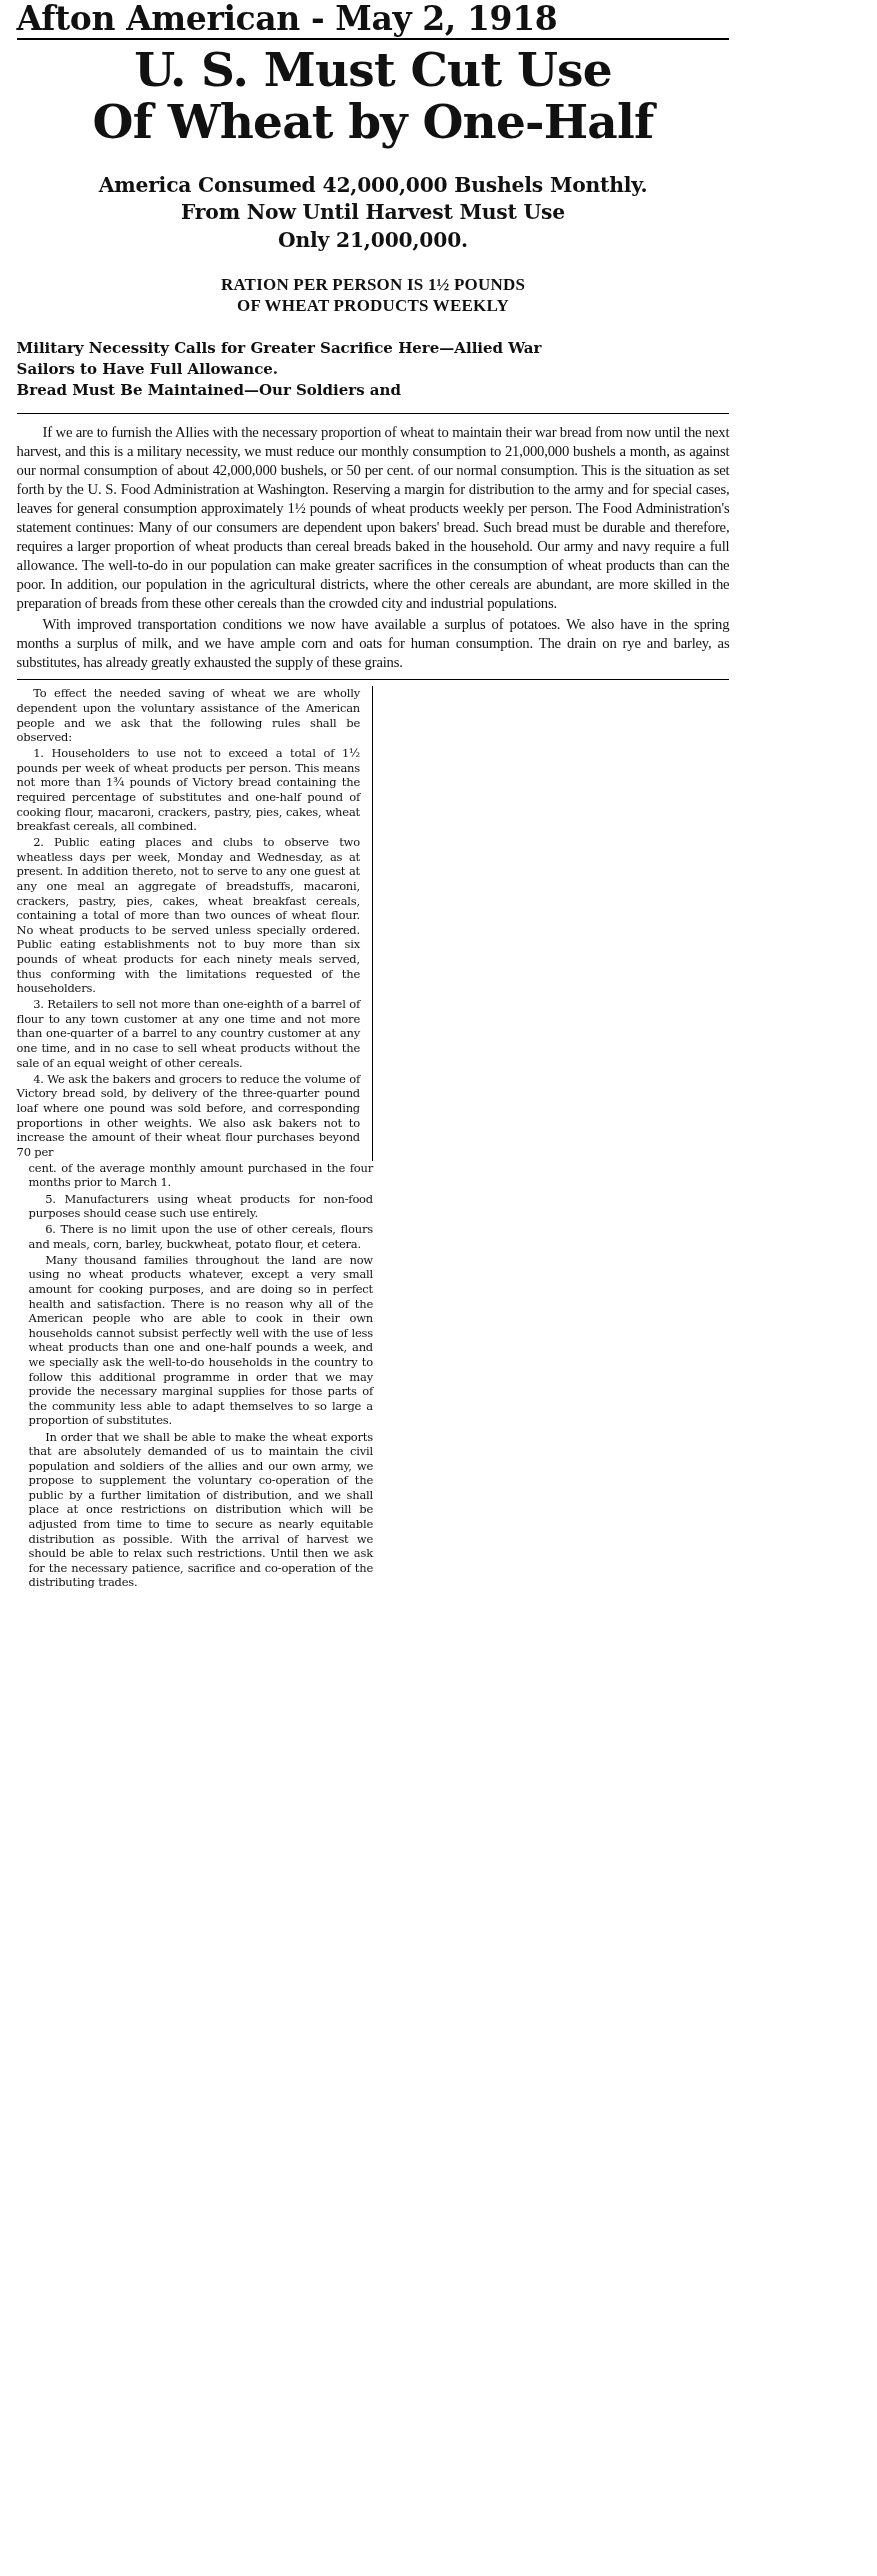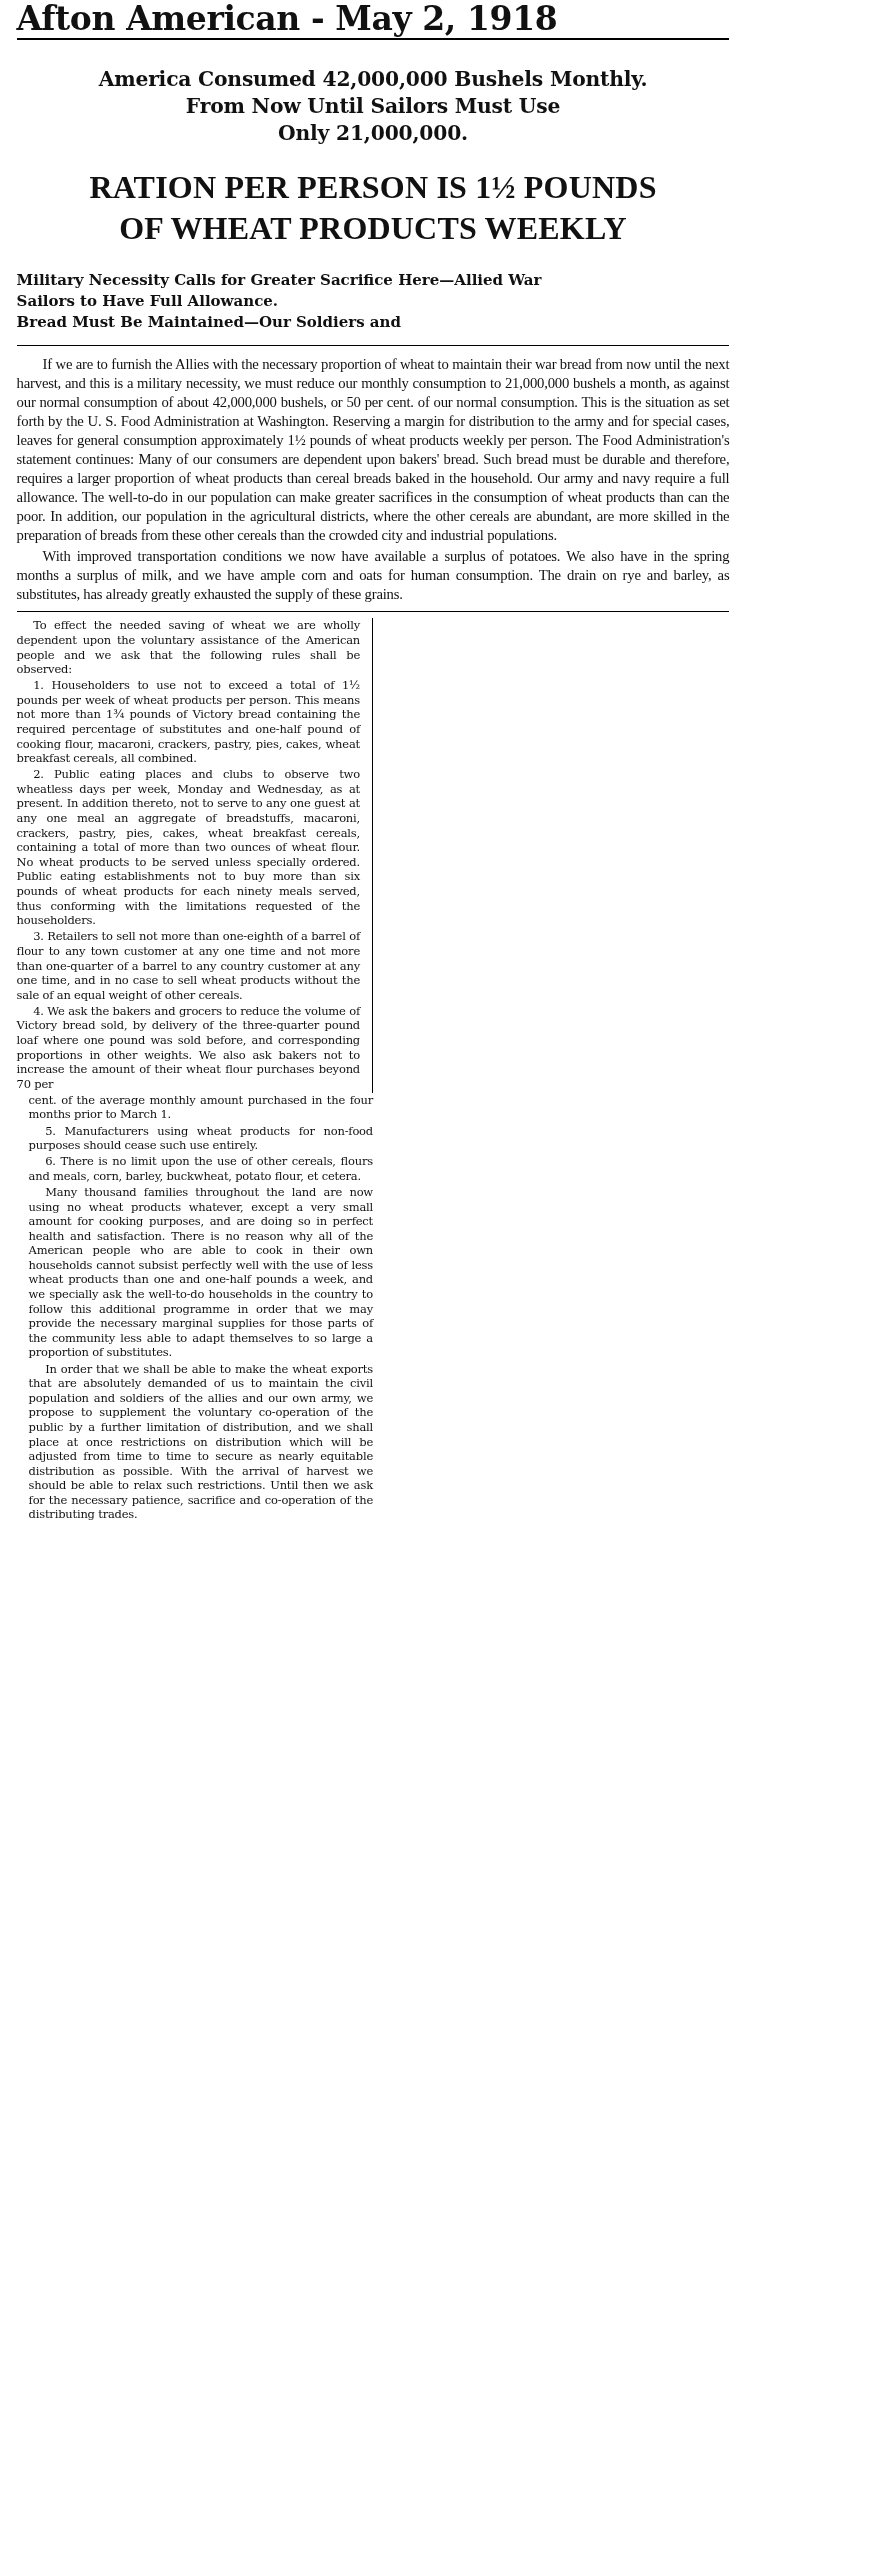"U. S. Must Cut Use" div.headline { html: none -> <div> <span>U. S. Must Cut Use</span> <span>Of Wheat by One-Half</span> </div> }
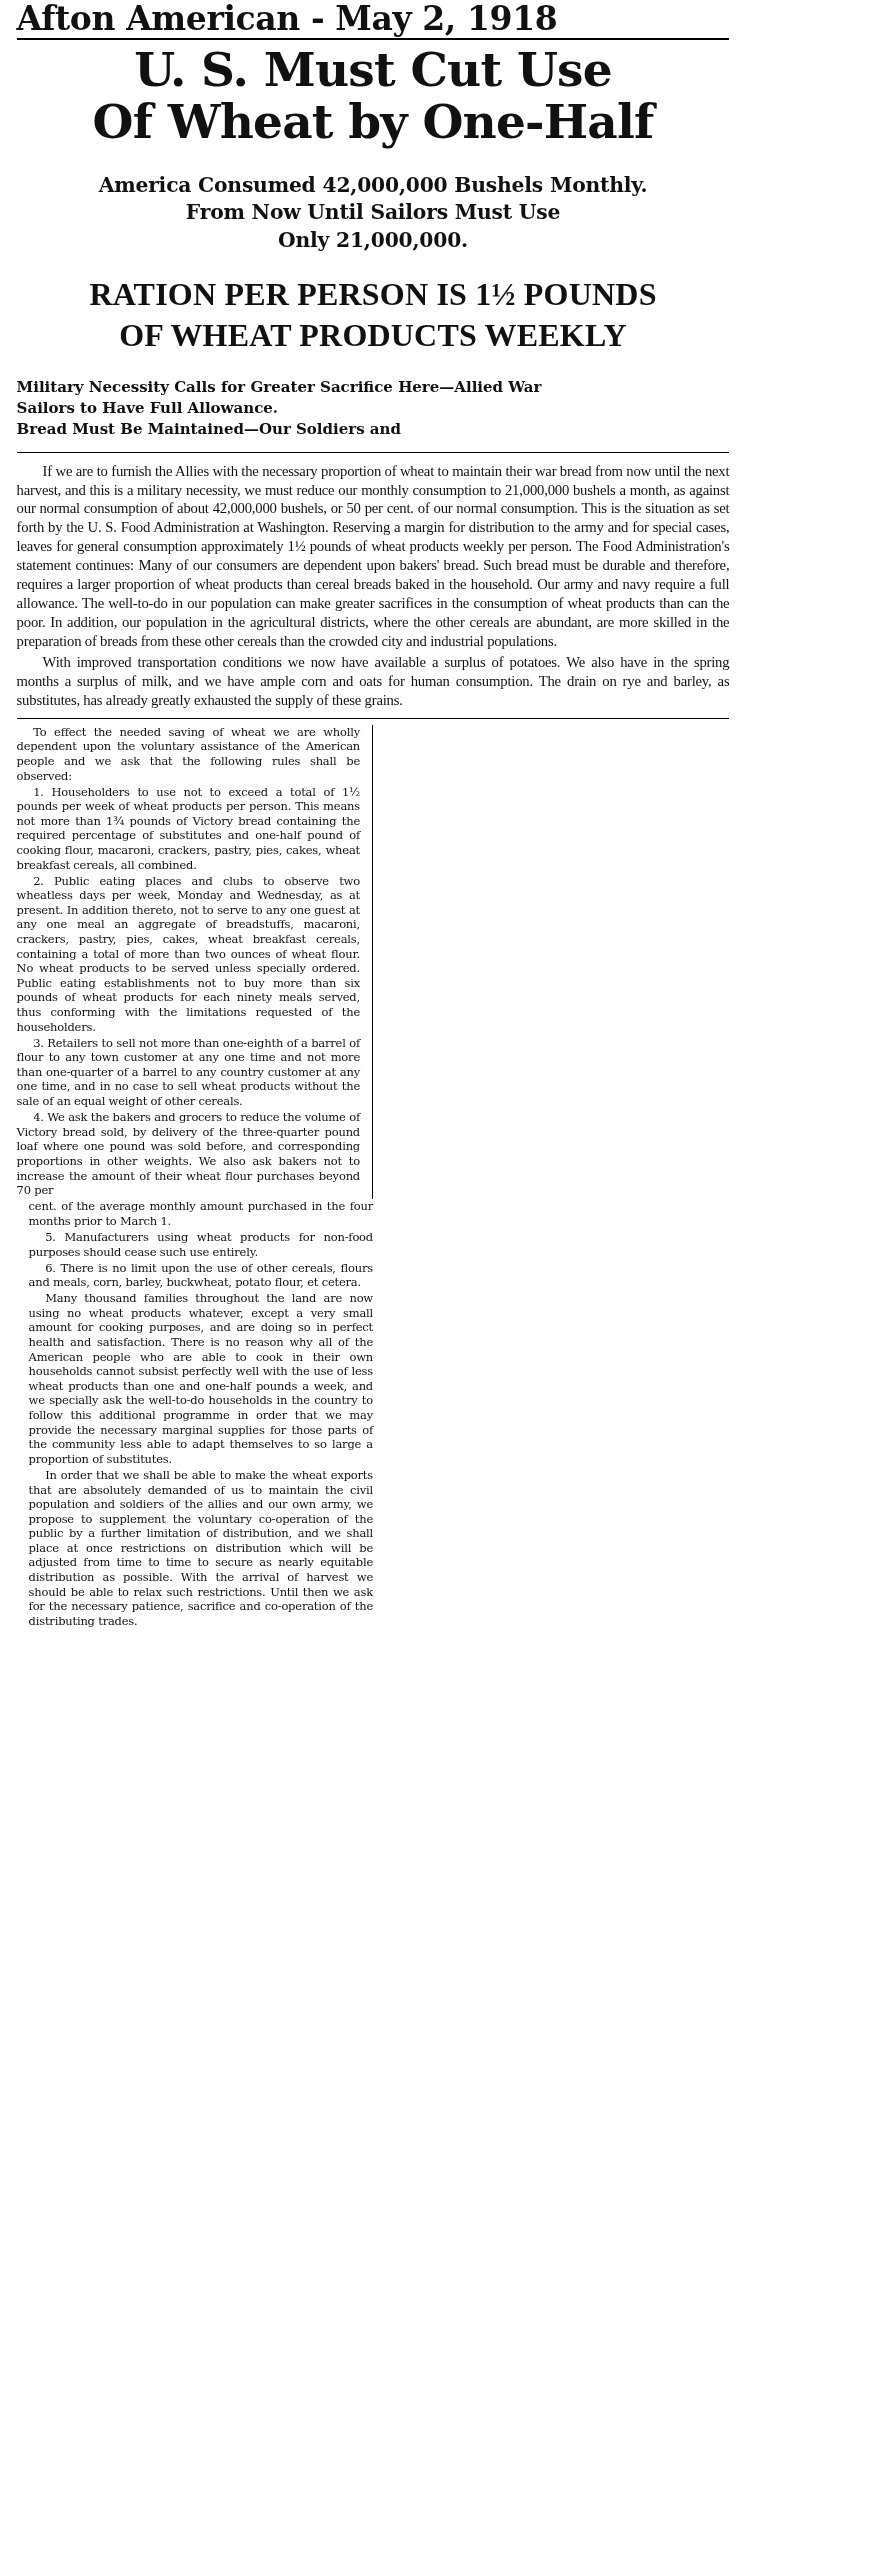"From Now Until Sailors Must" span { text: Sailors -> Harvest }
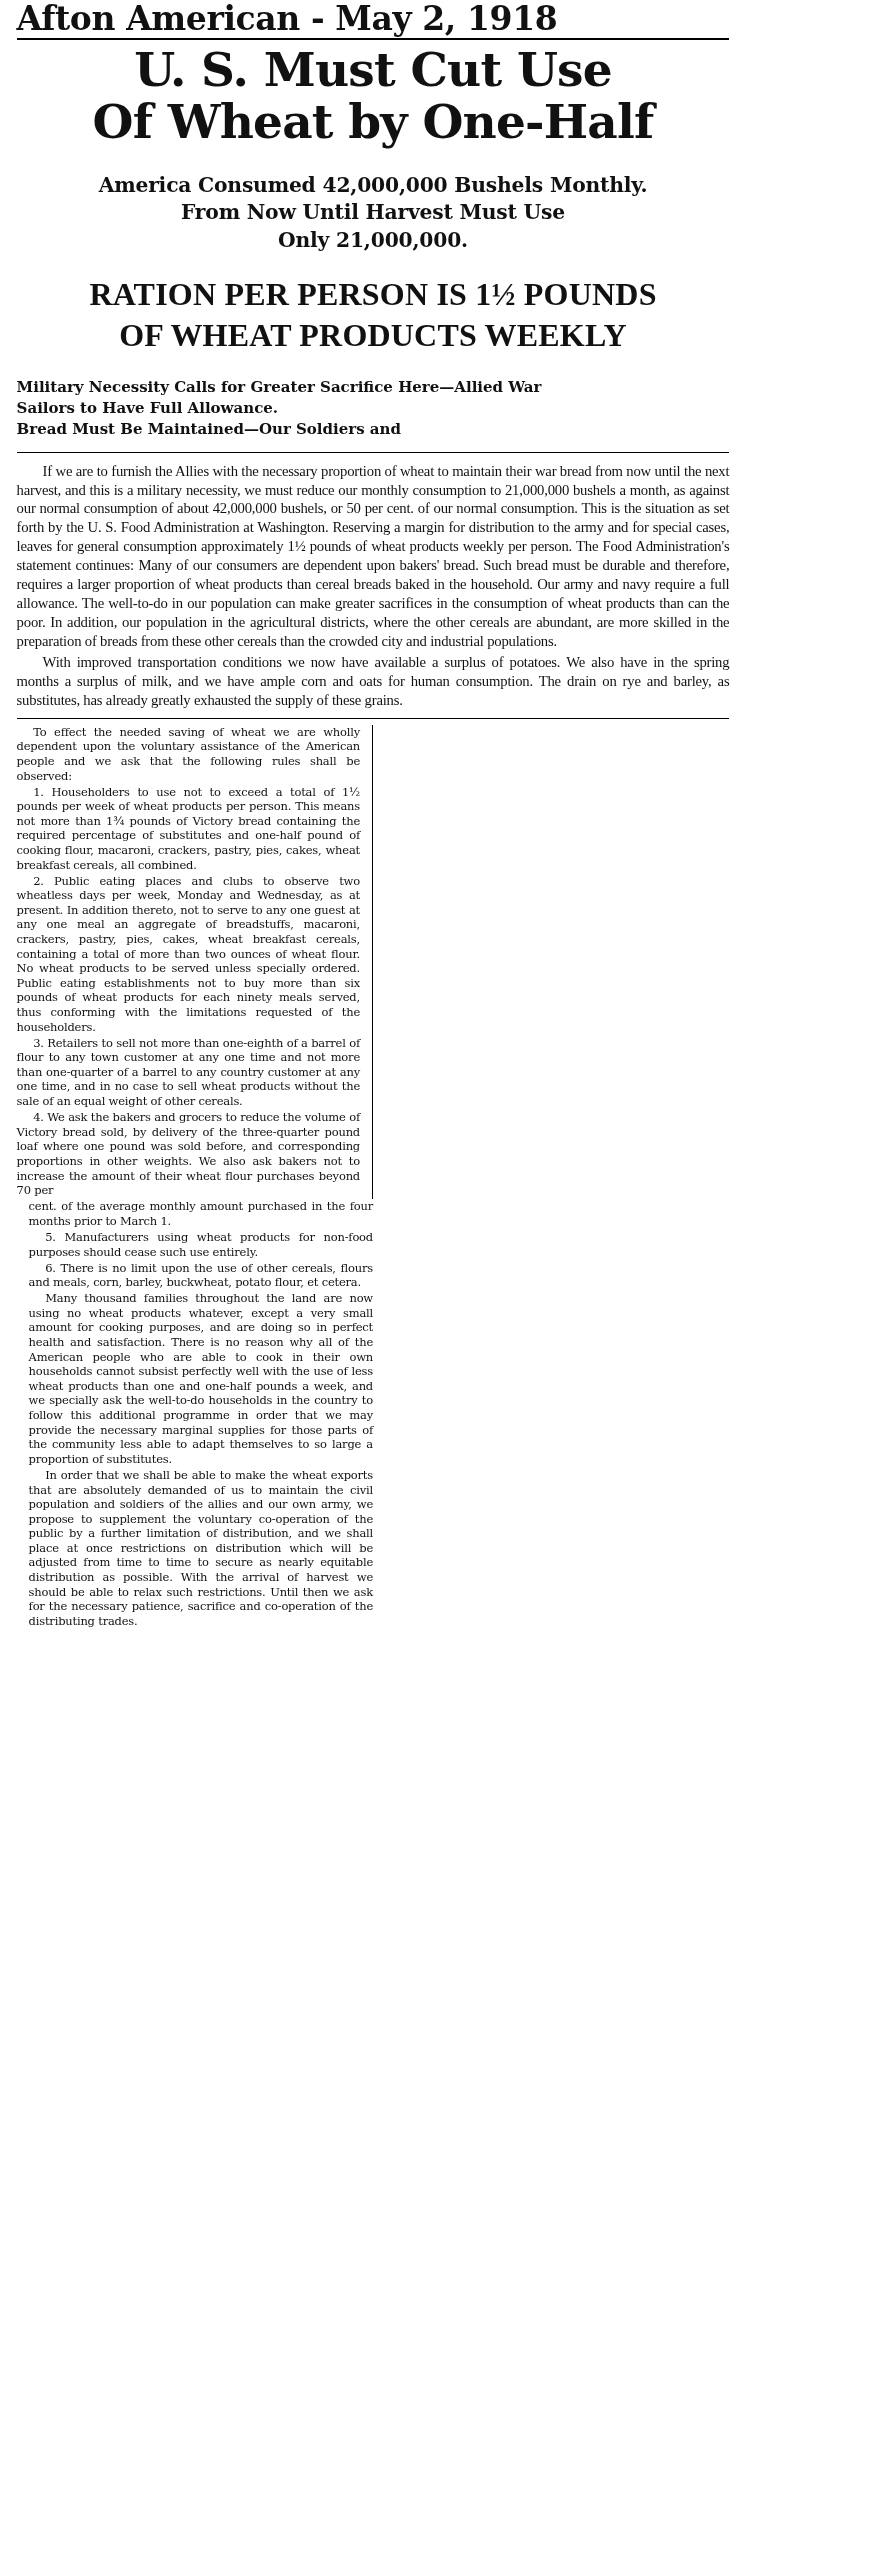"RATION PER PERSON IS 1½" .subhead2 { font-size: 32px -> 17px }
